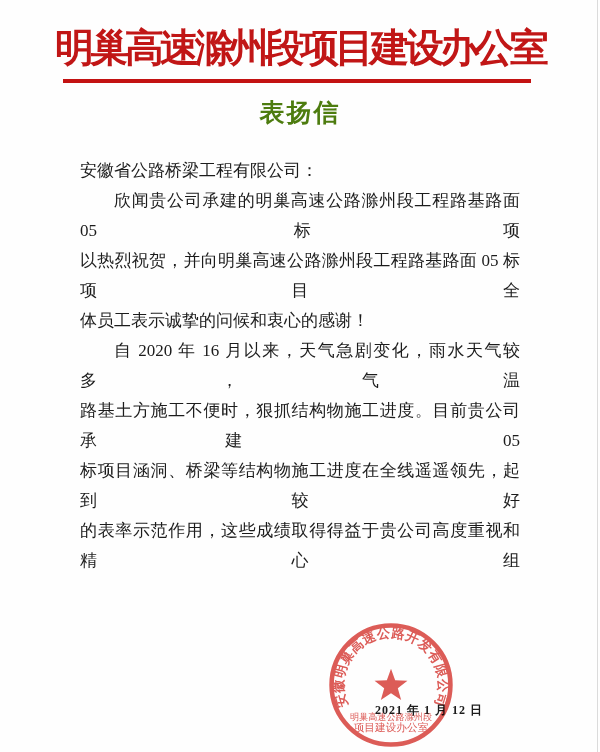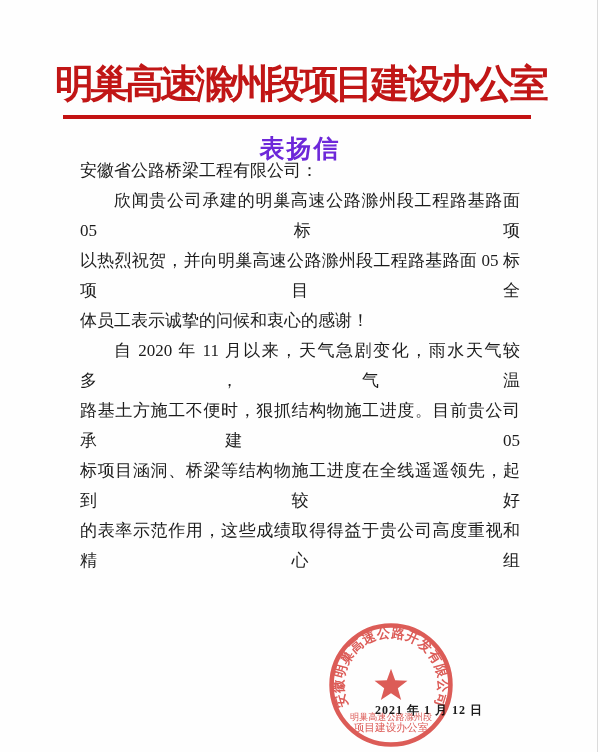"明巢高速滁州段项目建设办公室" .letterhead { margin-top: 60px -> 24px }
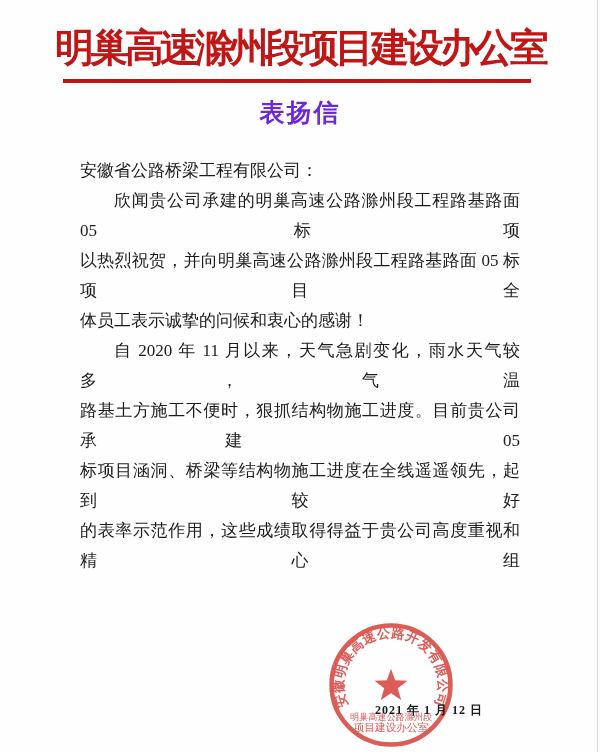"表扬信" .doc-title { color: #6d28d9 -> #4d7c0f }
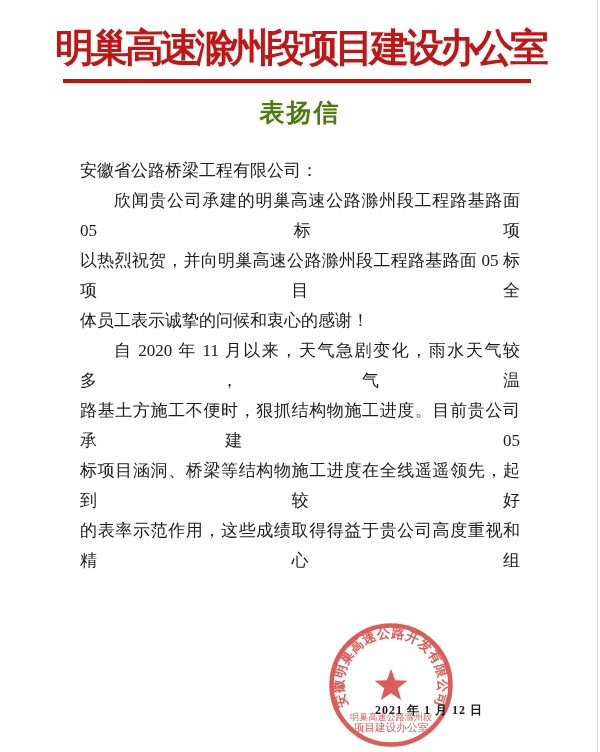"自 2020 年 11 月以来，天气急剧变化，雨水天气较多，气温" div.body-line { text: 11 -> 16 }
